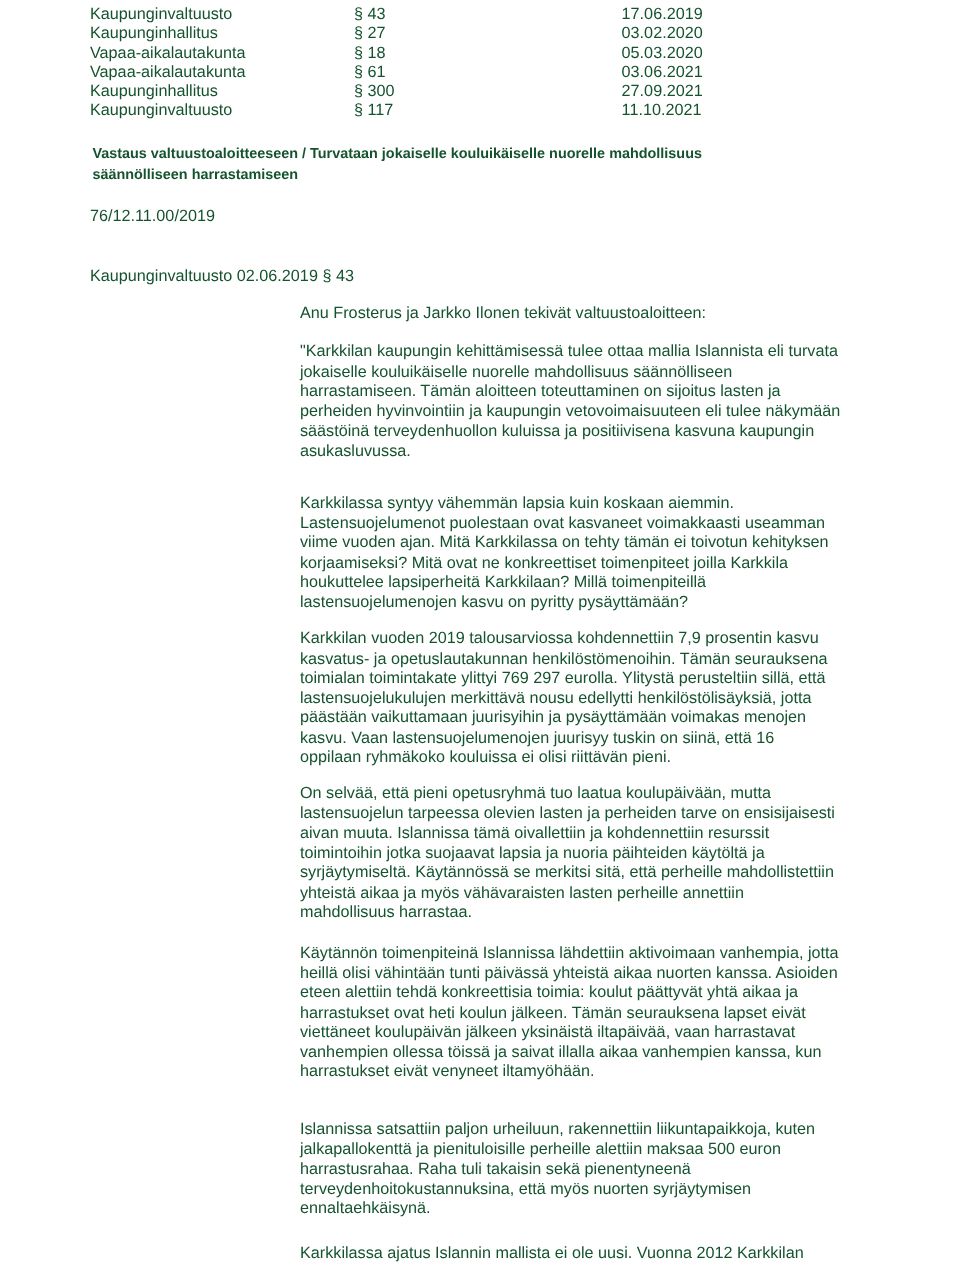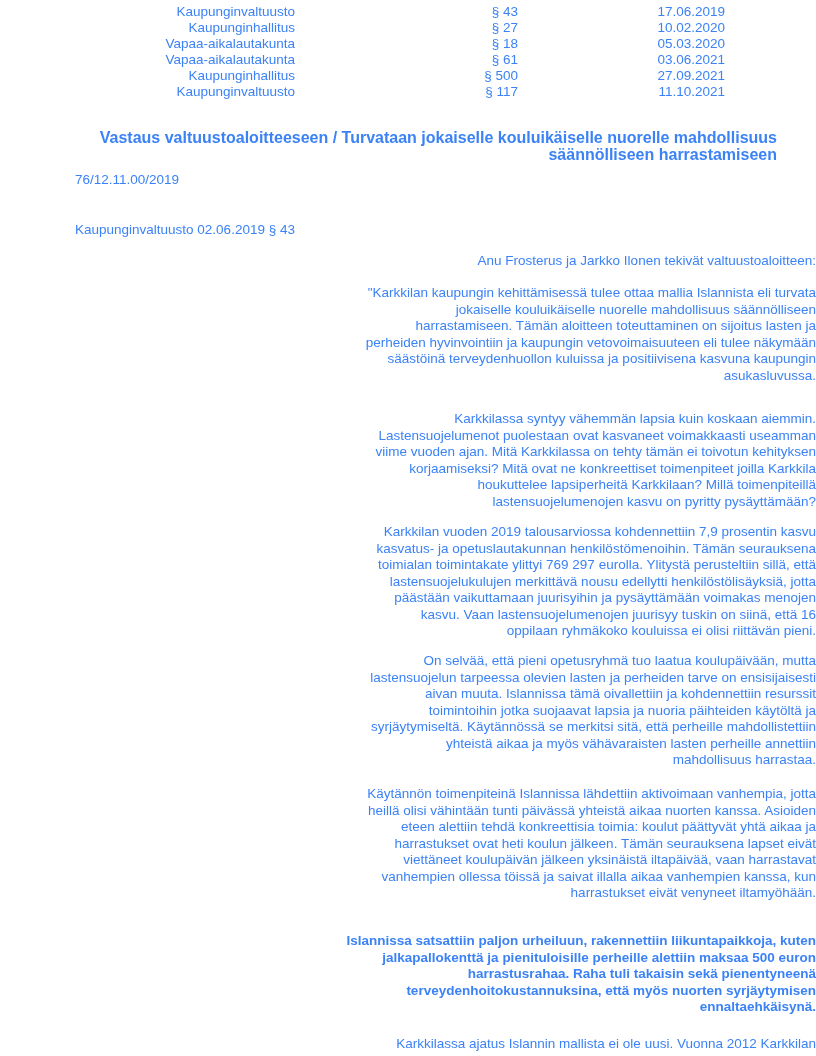"Kaupunginvaltuusto" .page { color: #3b82f6 -> #14532d; text-align: right -> none }
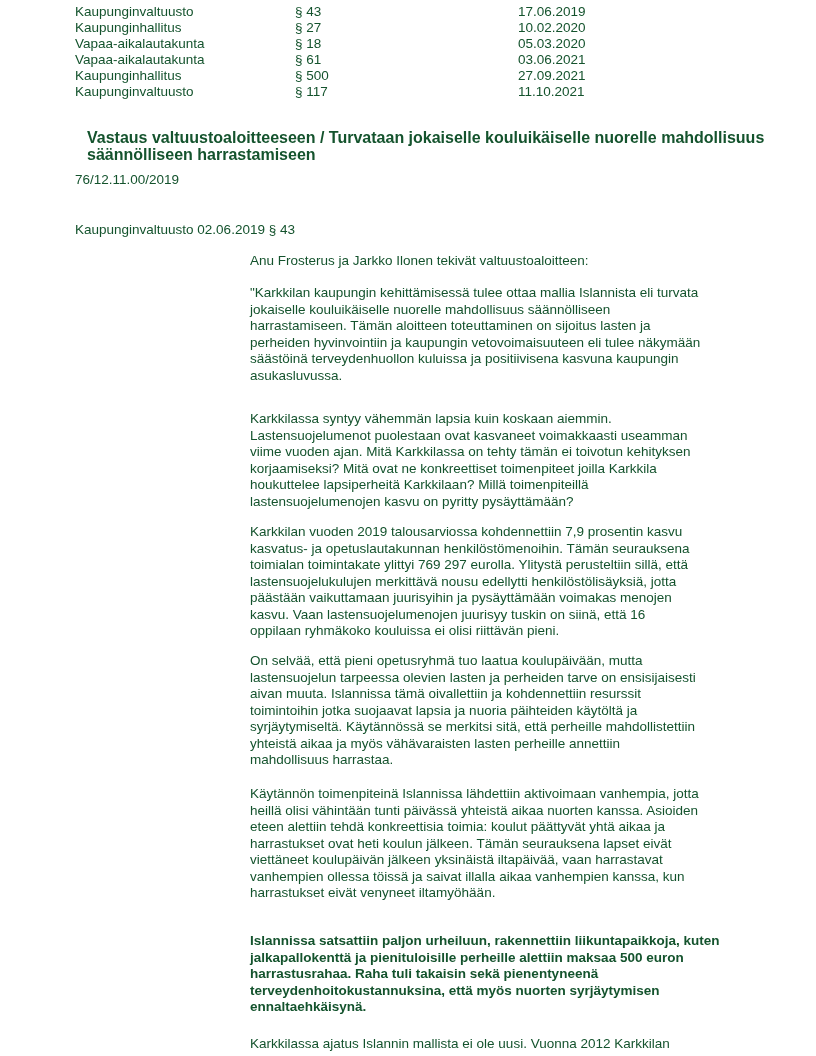"10.02.2020" span.t-cell { text: 10.02.2020 -> 03.02.2020 }
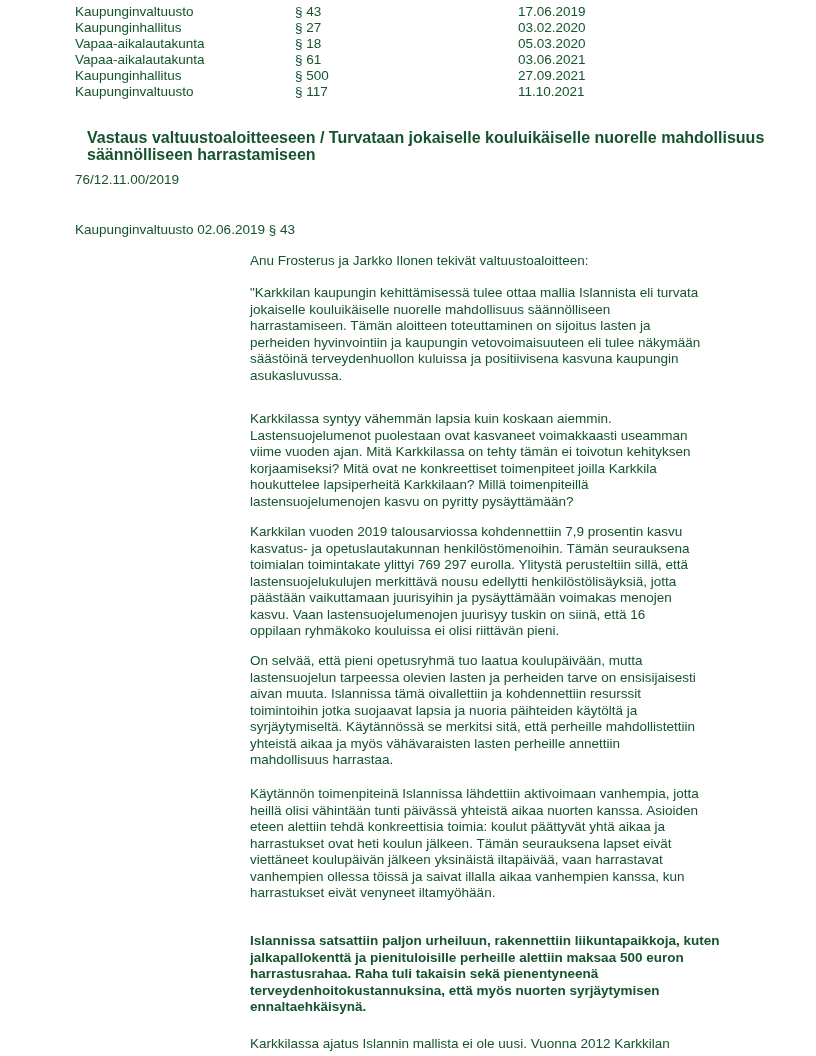"§ 500" span.t-cell { text: 500 -> 300 }
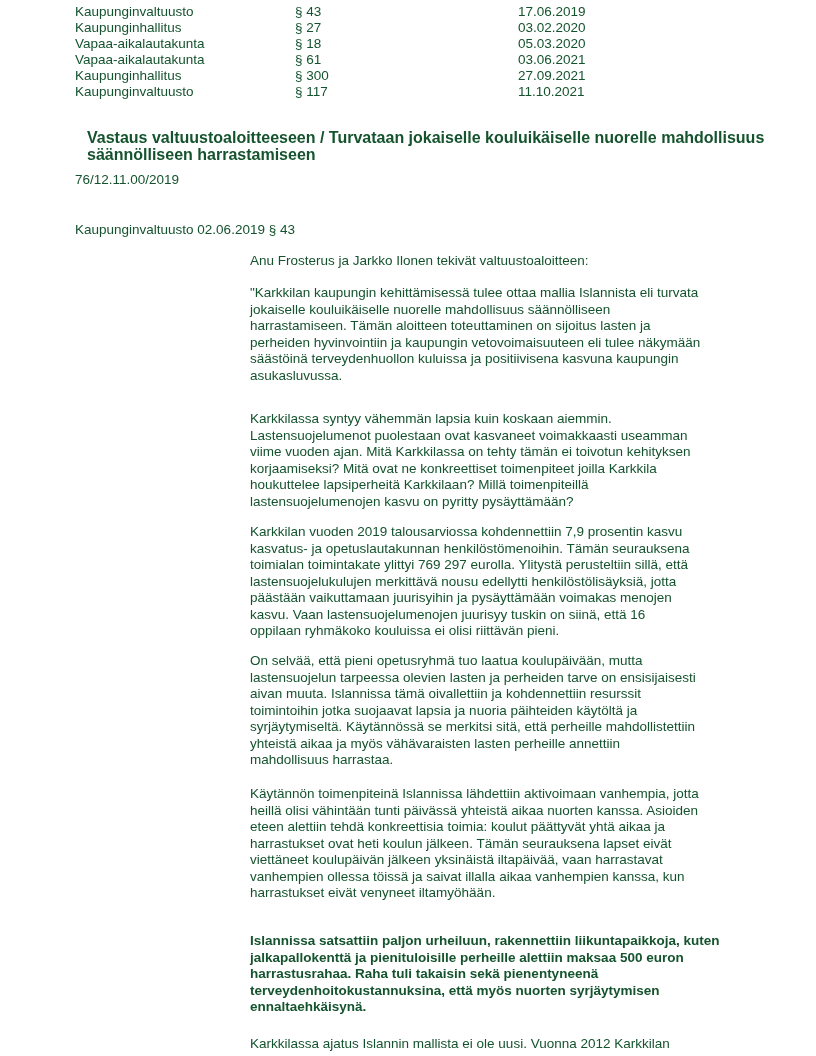"Vastaus valtuustoaloitteeseen /" .doc-title { font-size: 16px -> 12px; margin: 12px -> 2px }
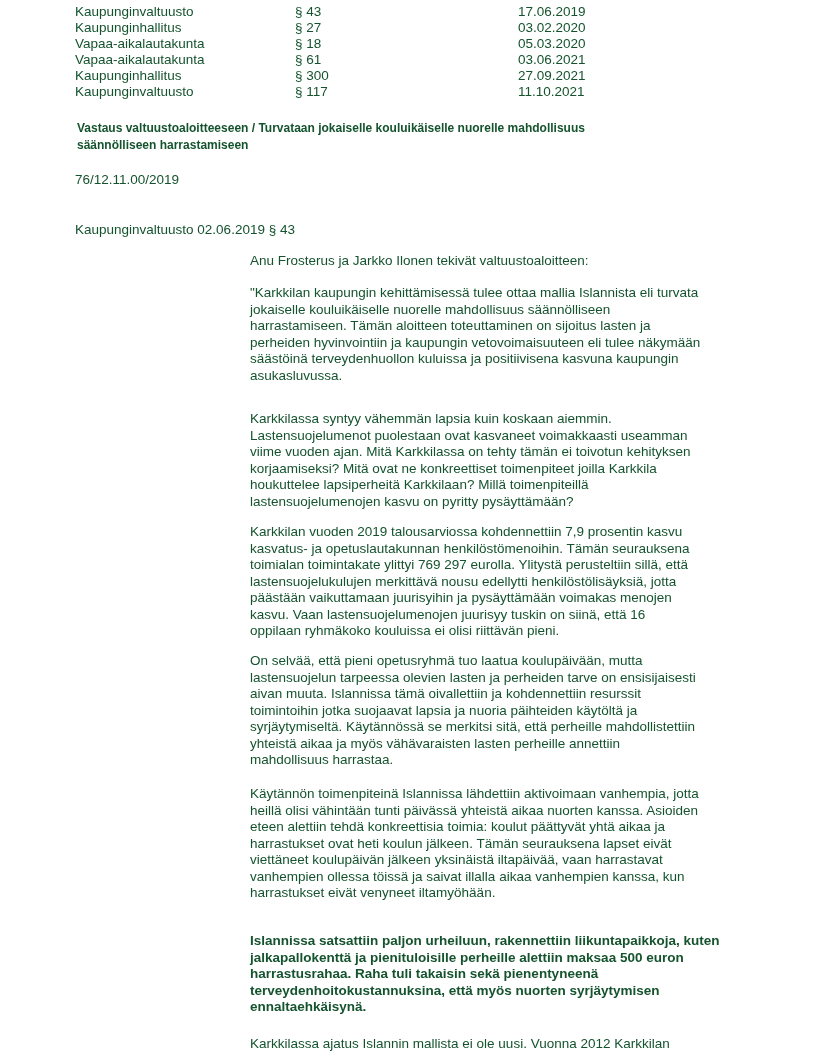"Islannissa satsattiin paljon urheiluun," .p7 { font-weight: bold -> none }
